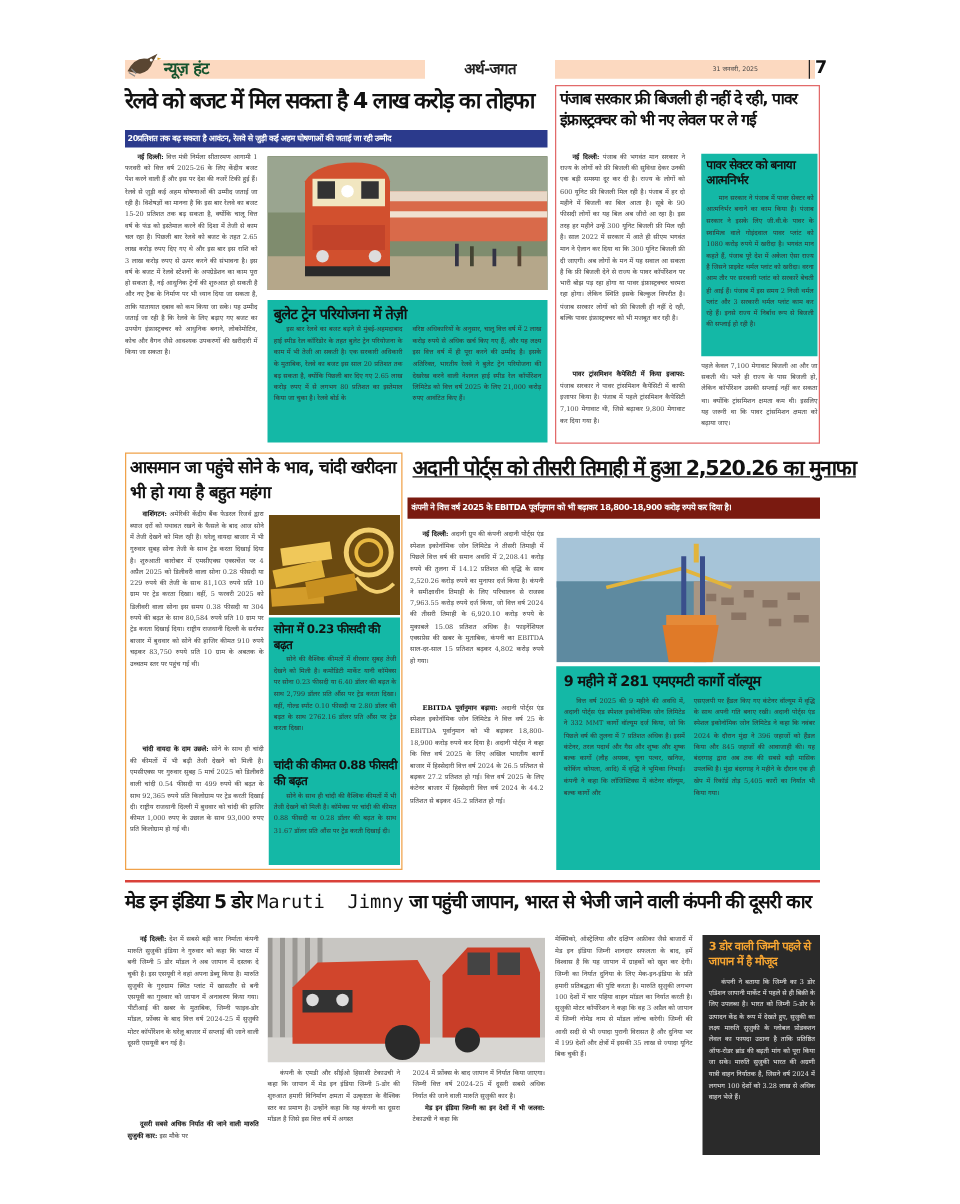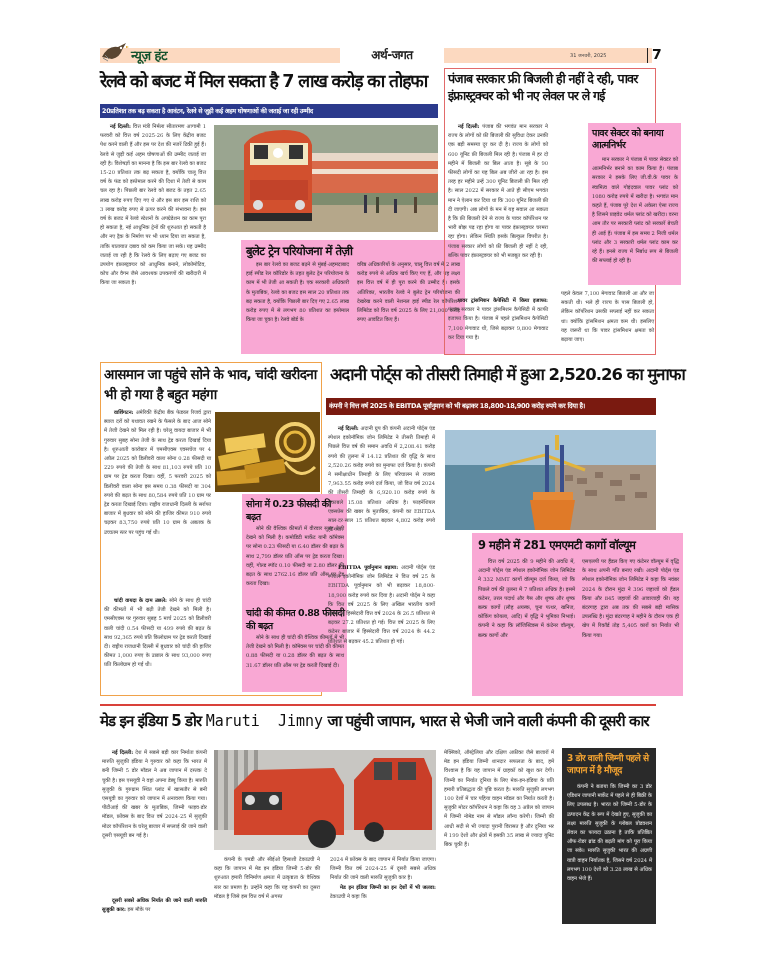"रेलवे को बजट में मिल" div.abs { text: 7 -> 4 }
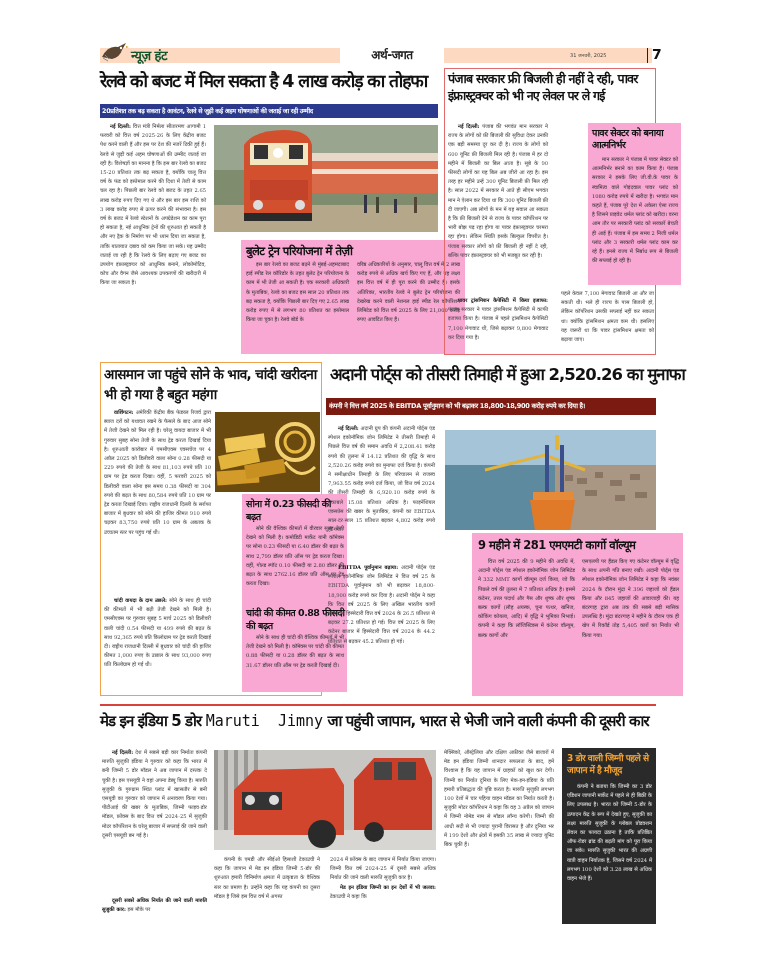"पावर सेक्टर को बनाया आत्मनिर्भर" .orange-box { background: #f9a8d4 -> #14b8a6; margin-left: 27px -> none }
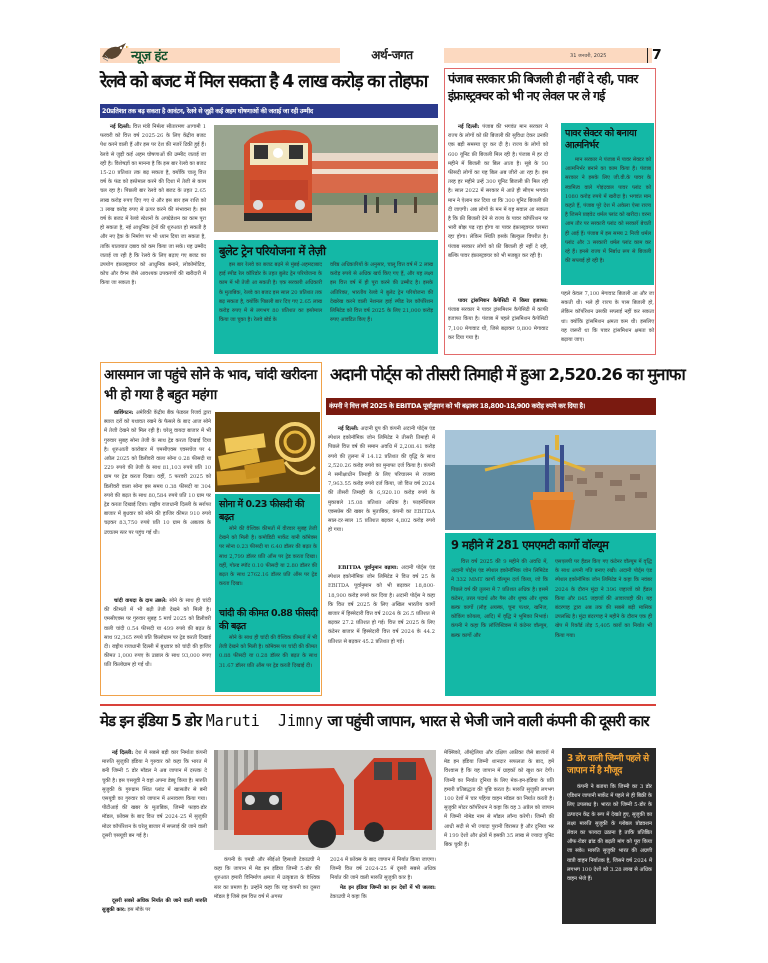"अदानी पोर्ट्स को तीसरी तिमाही" div.abs { text-decoration: none -> underline }
